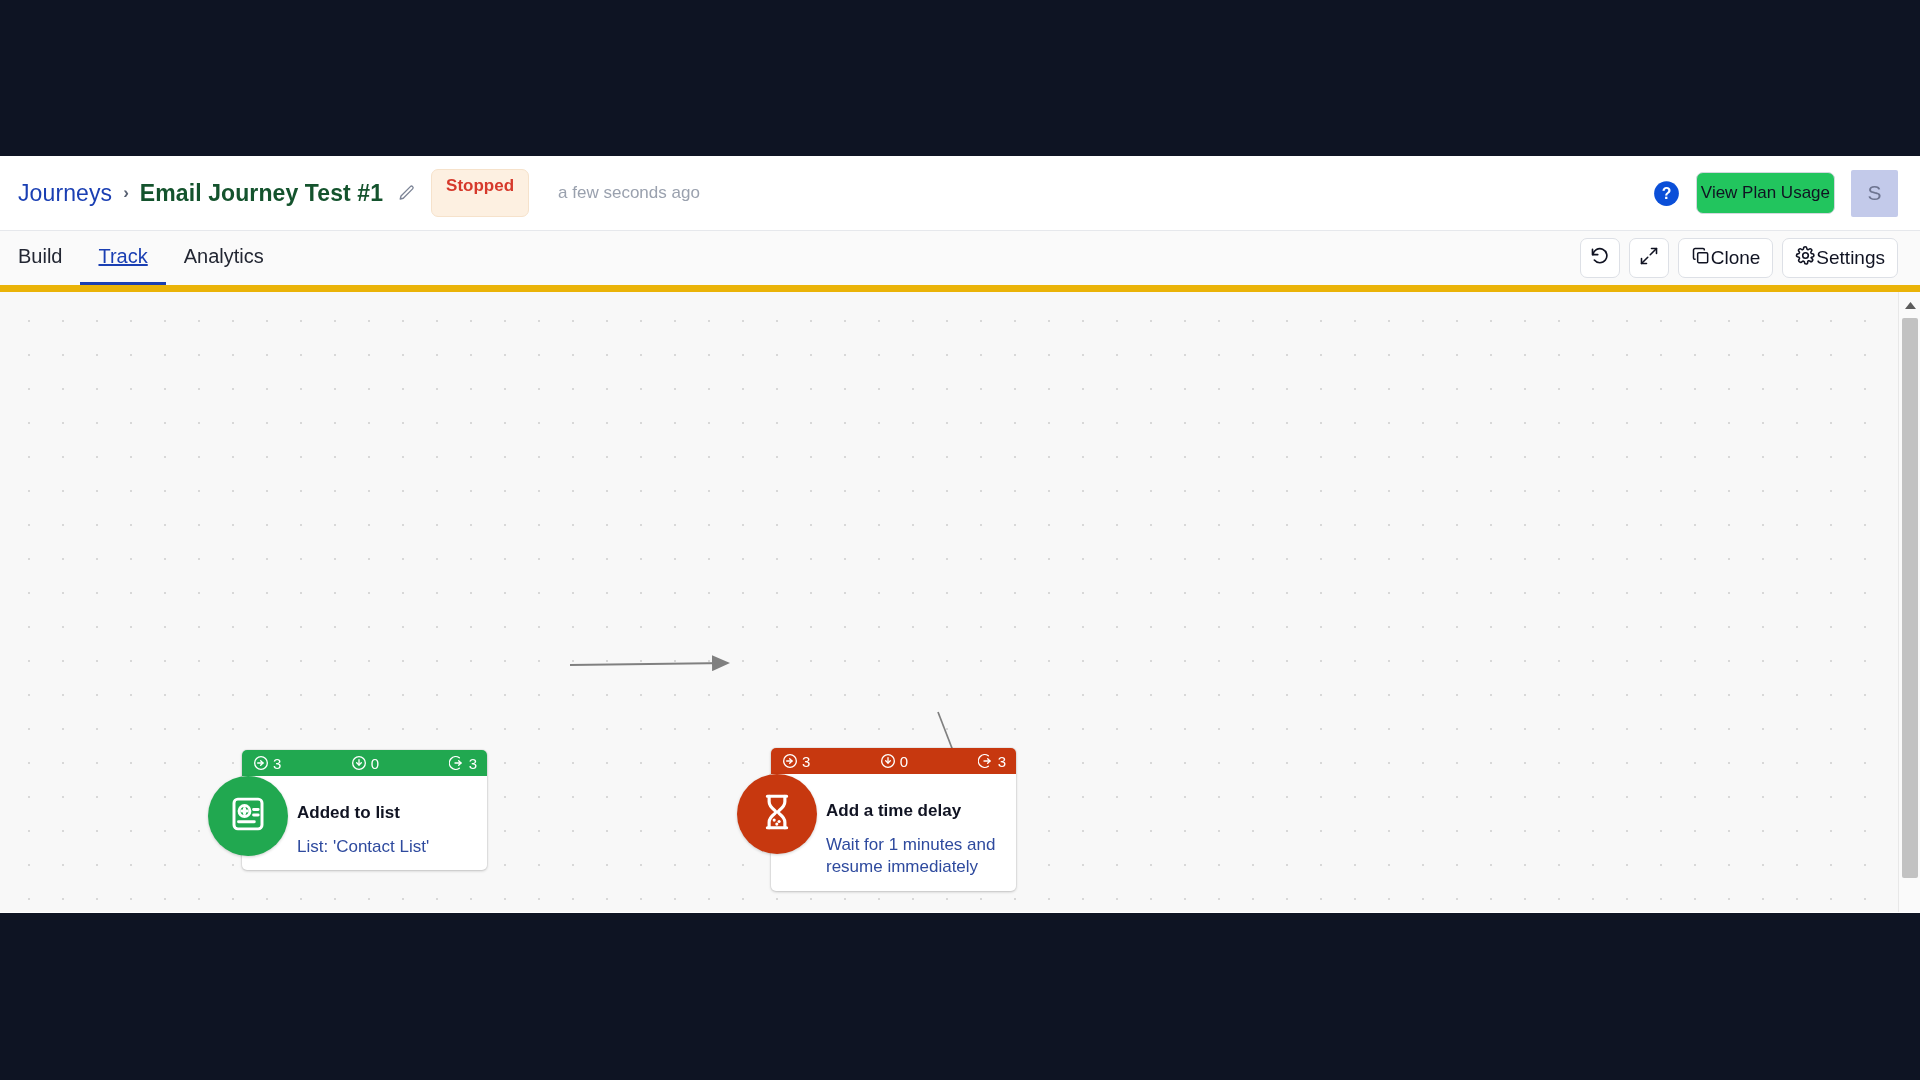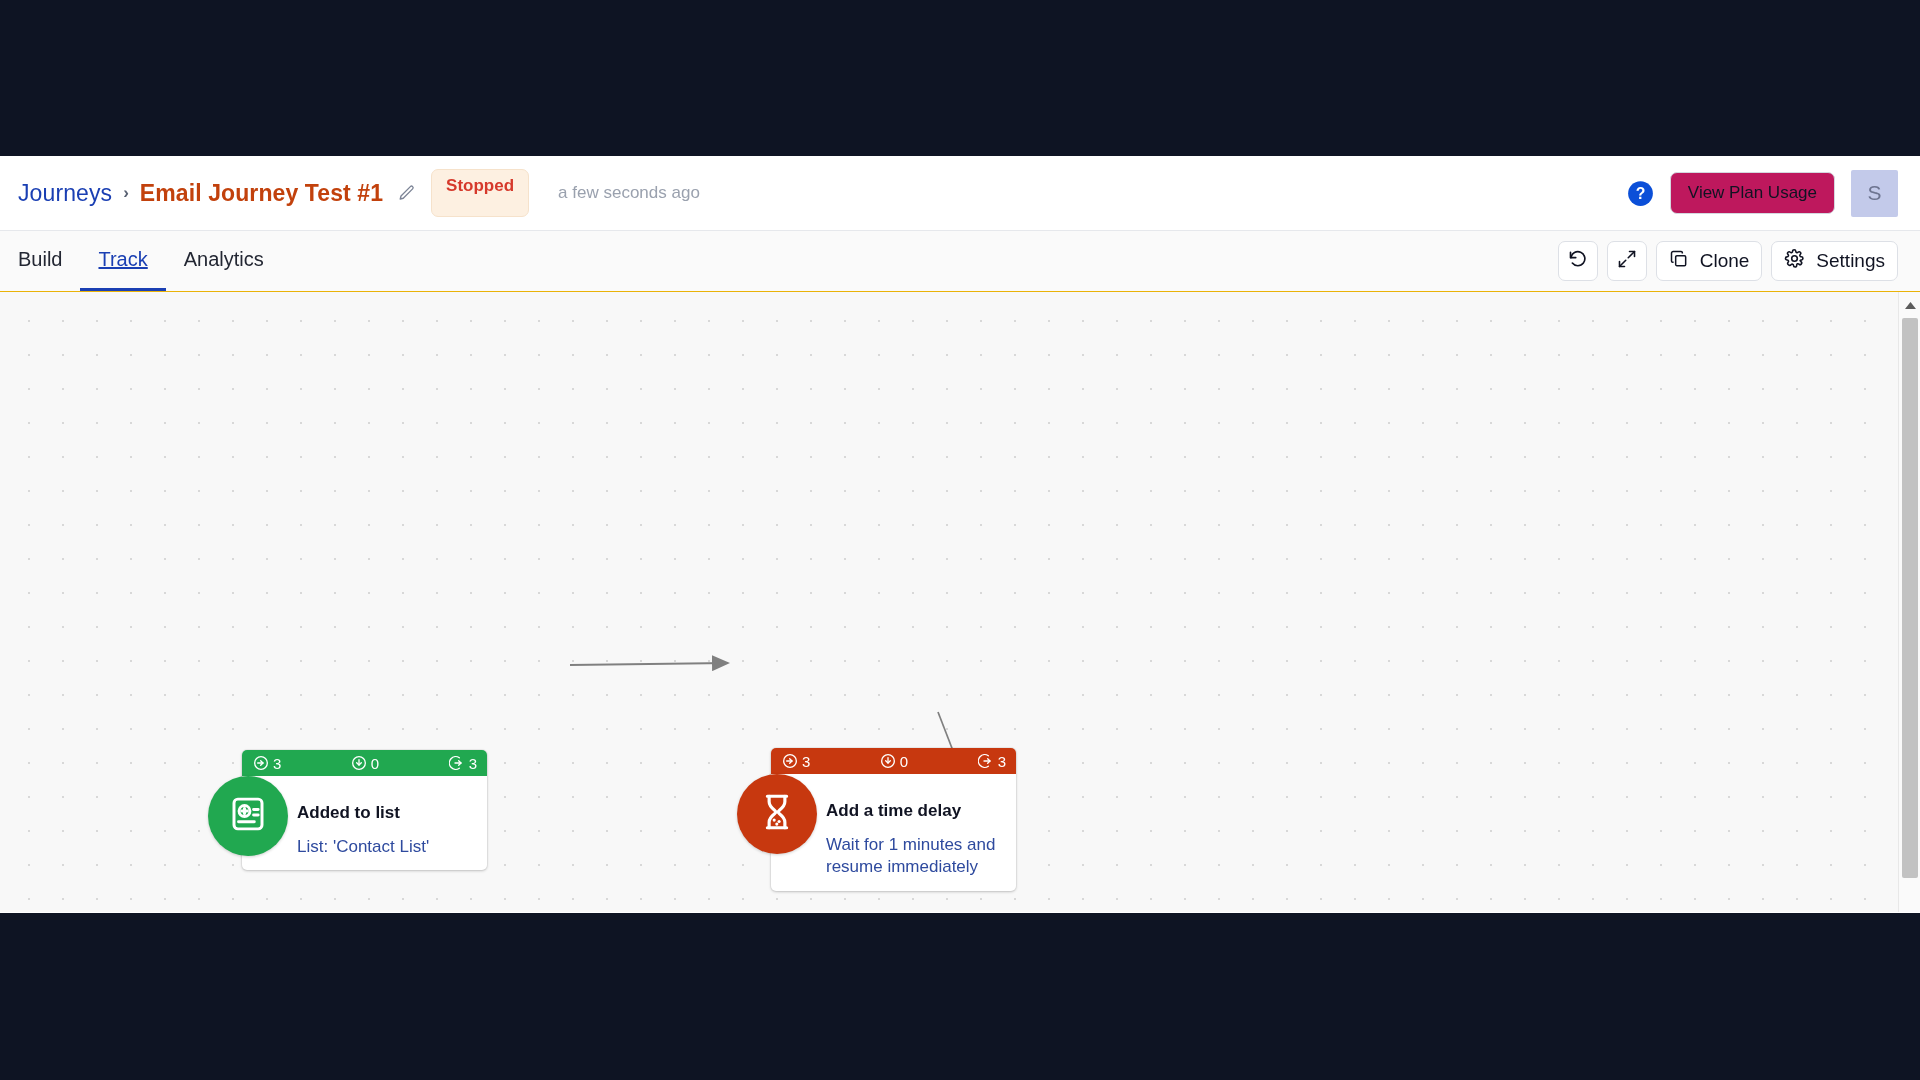"Email Journey Test #1" .bc-current { color: #c2410c -> #14532d }
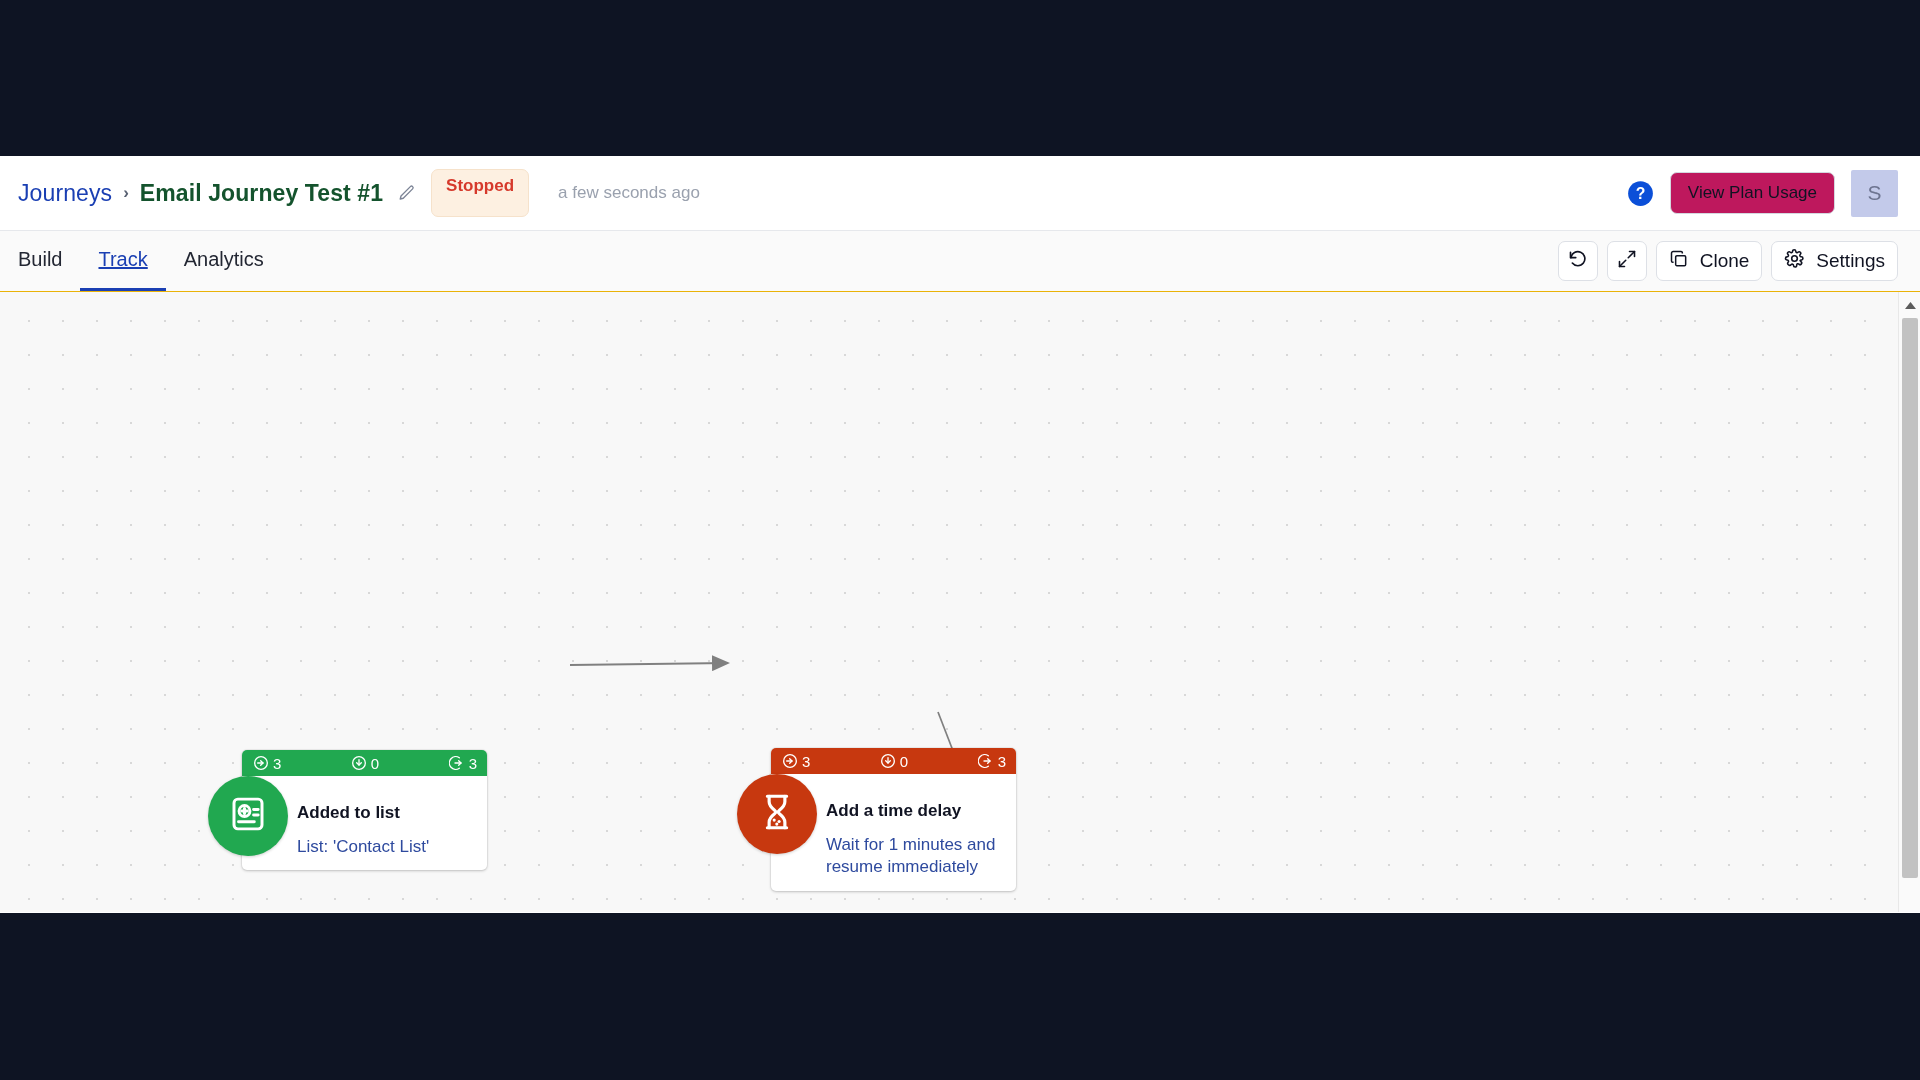"View Plan Usage" .plan-btn { background: #be185d -> #22c55e; padding: 10px 17px -> 10px 4px }
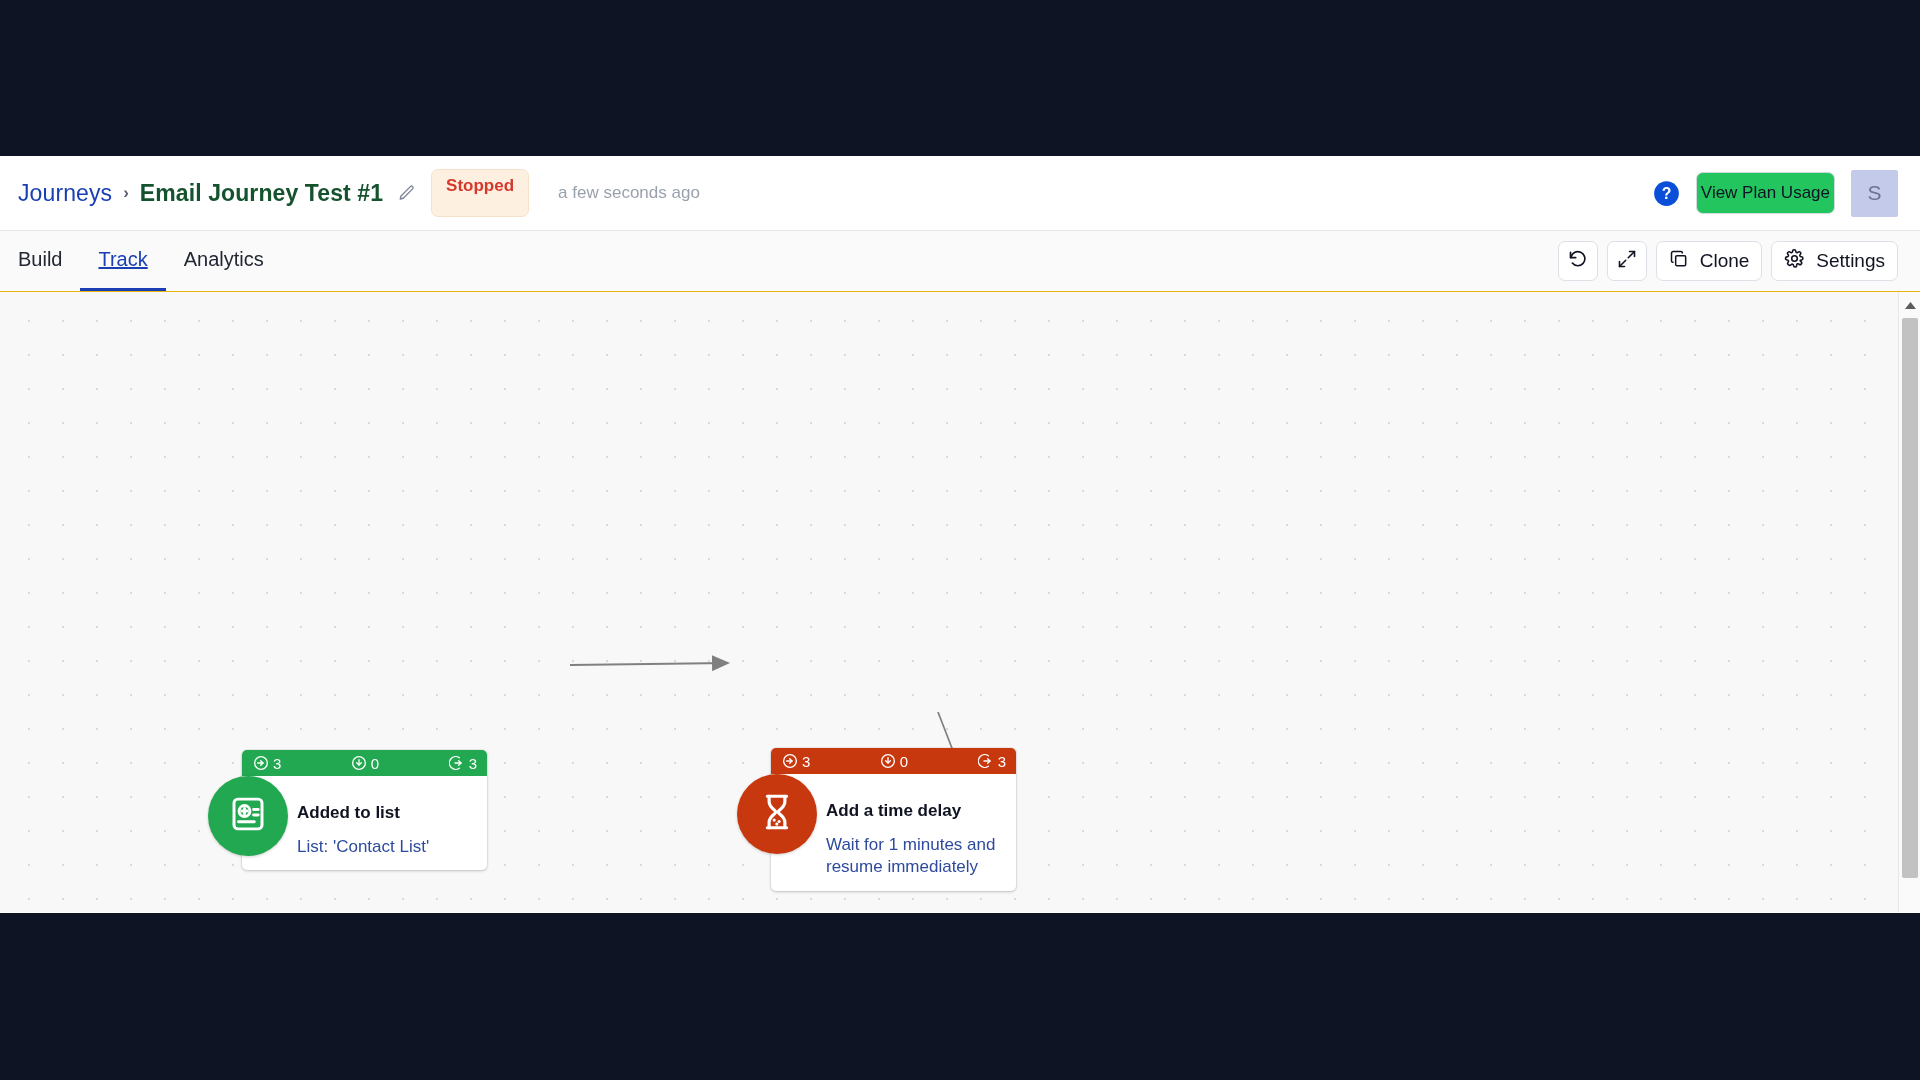"Build" .toolbar { border-bottom: 1px solid #eab308 -> 7px solid #eab308 }
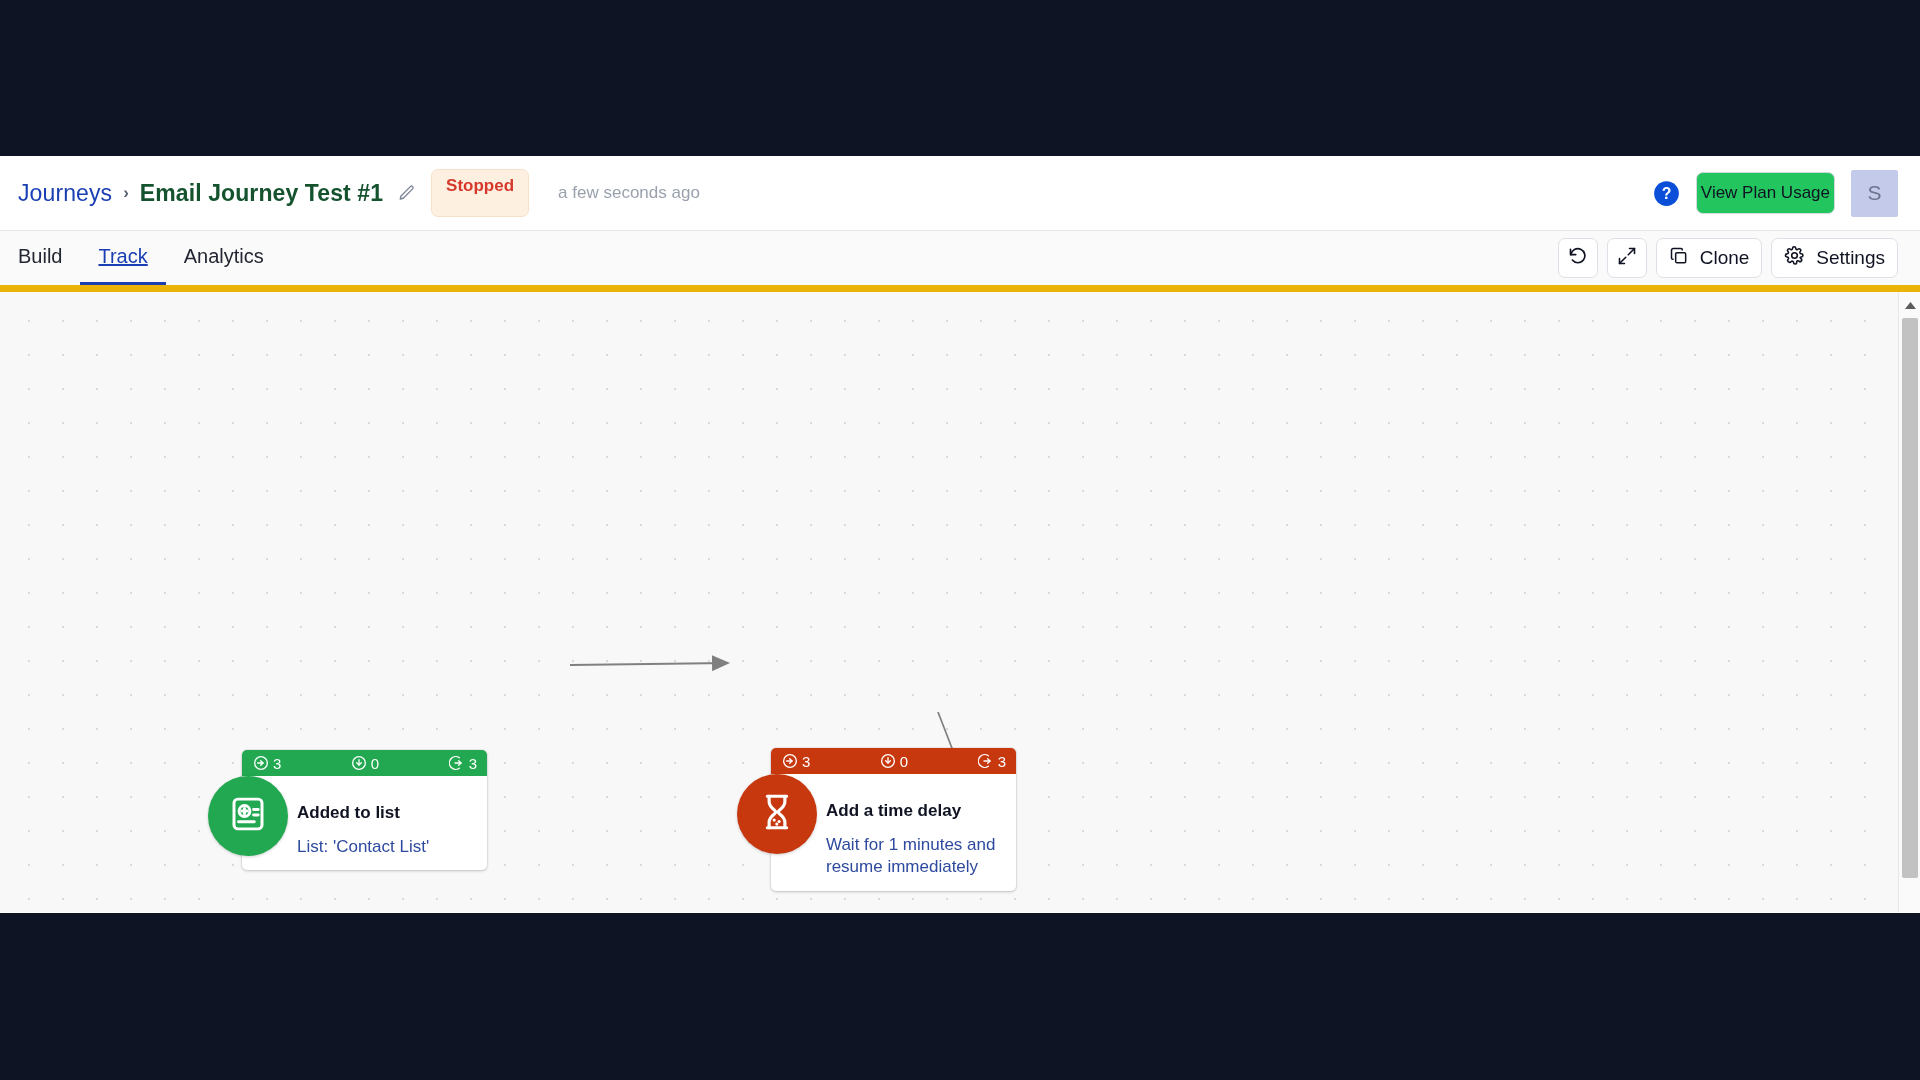"Clone" .tb-btn { gap: 11px -> 0 }
